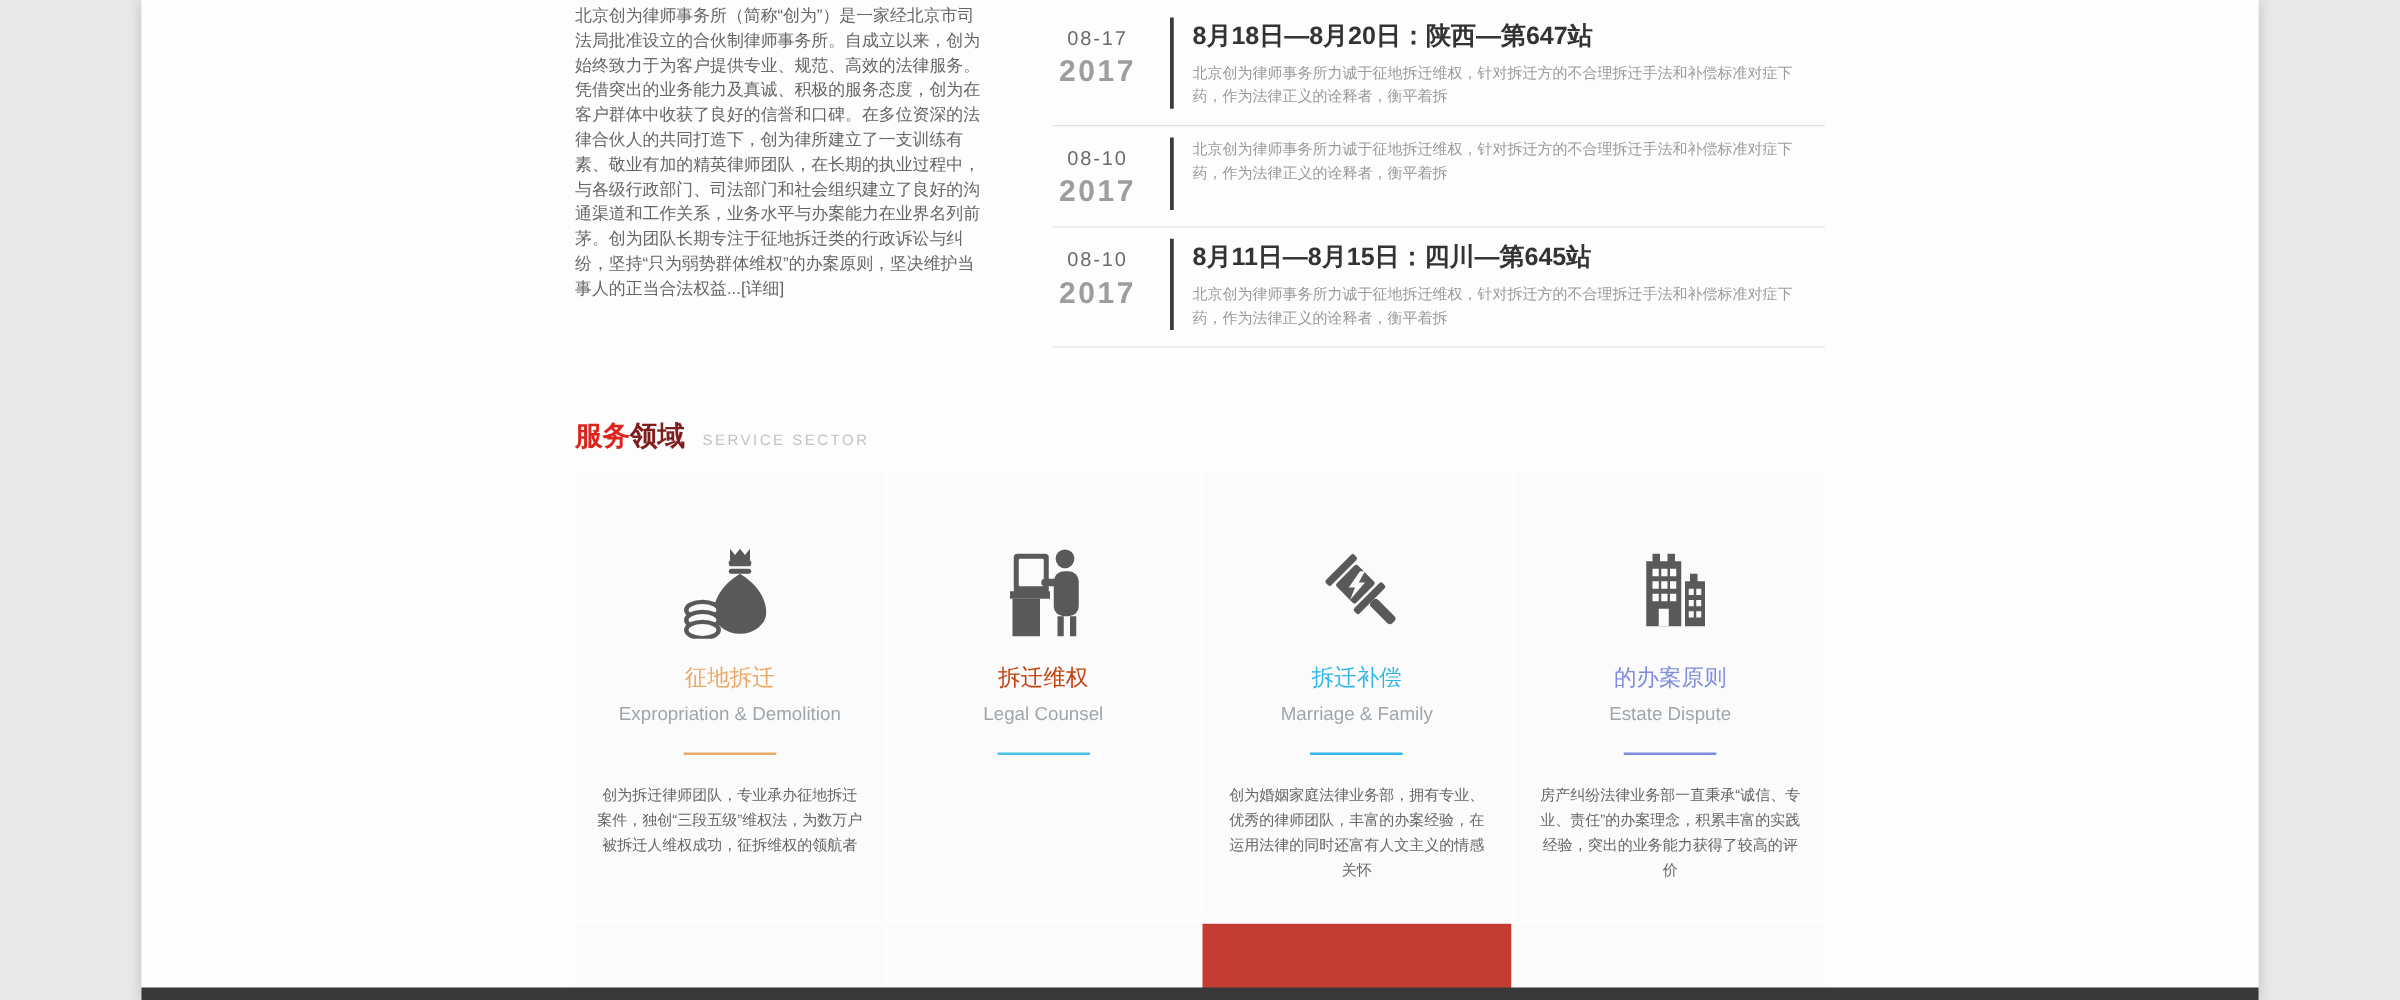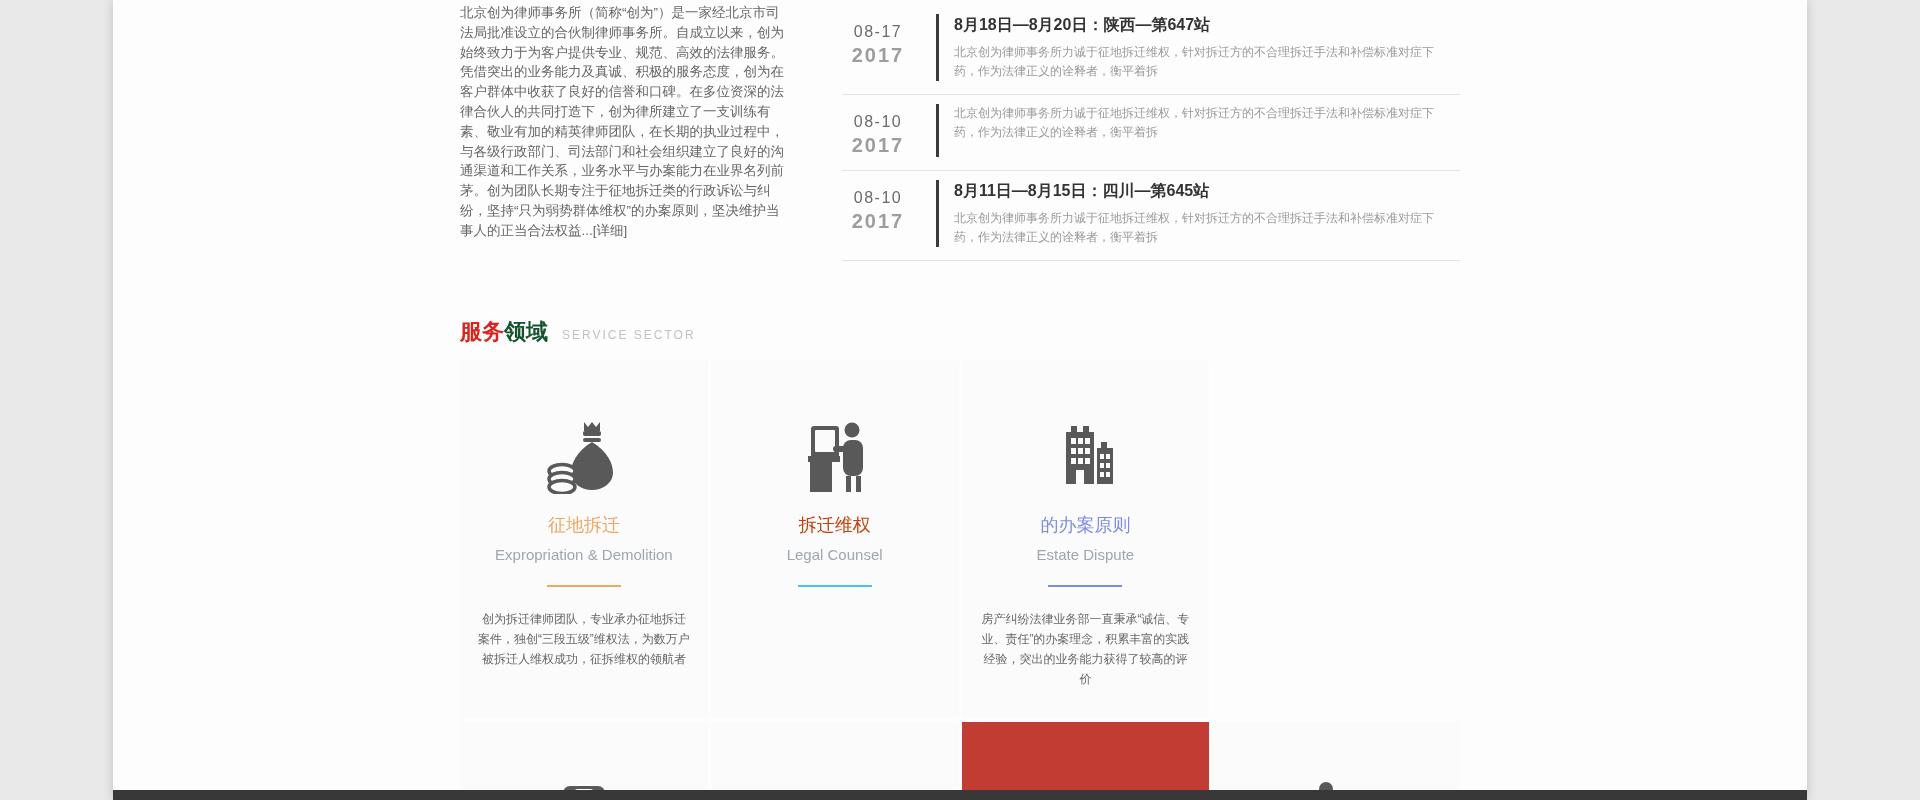"8月18日—8月20日：陕西—第647站" .news-title { font-size: 16px -> 20px }
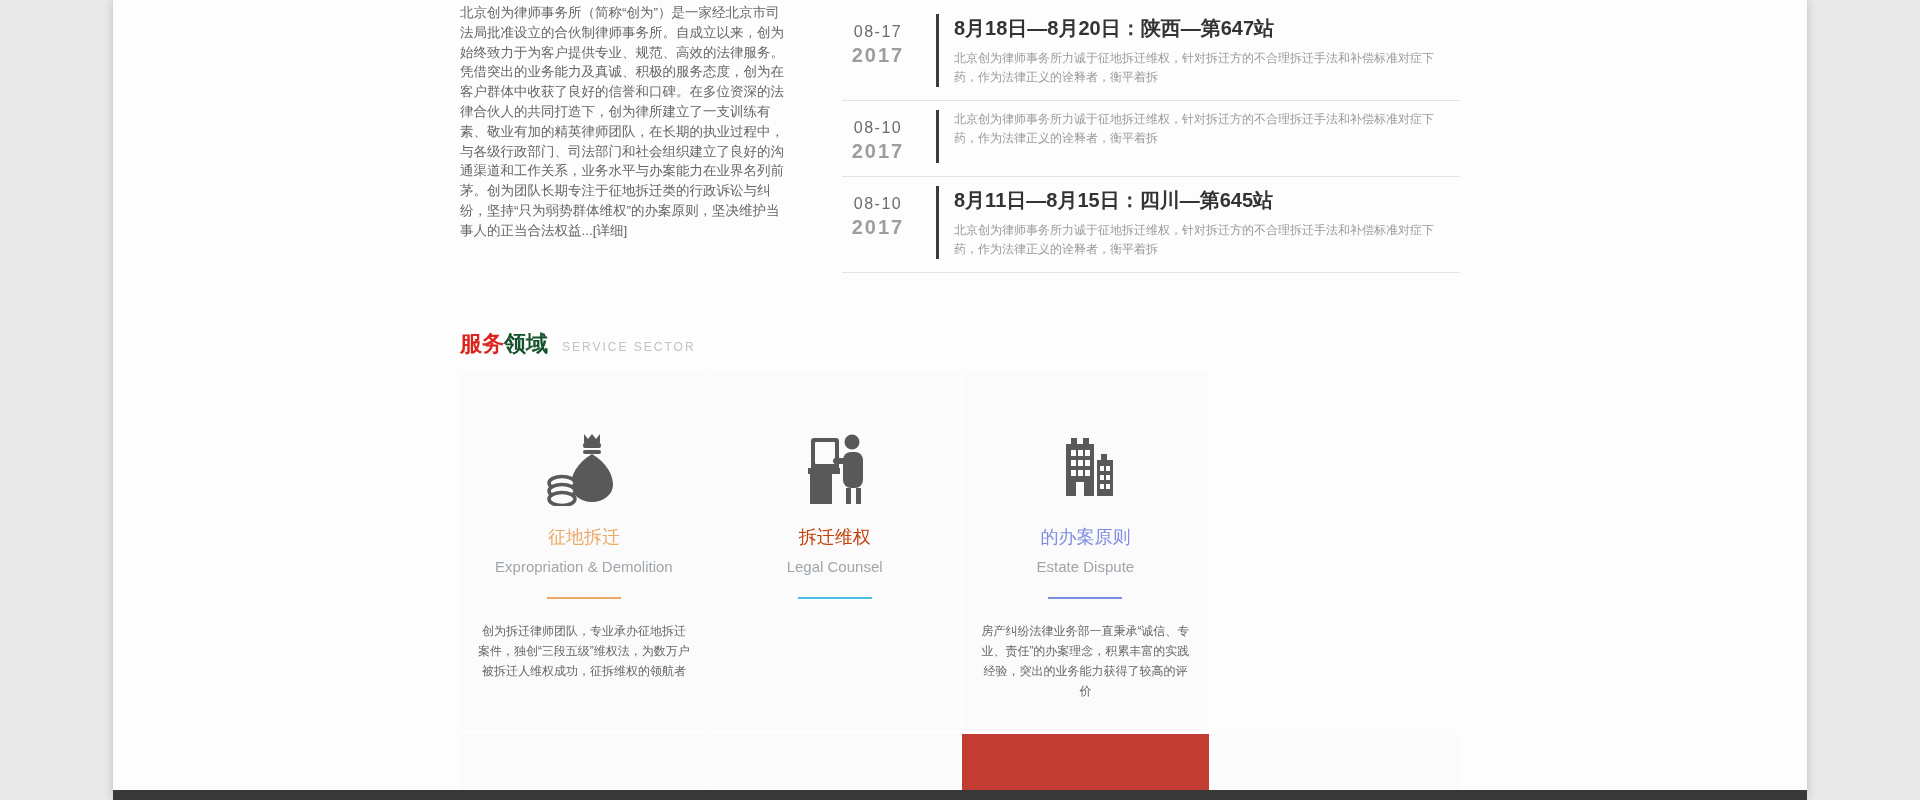"2017" .news-date .yr { font-size: 20px -> 24px }
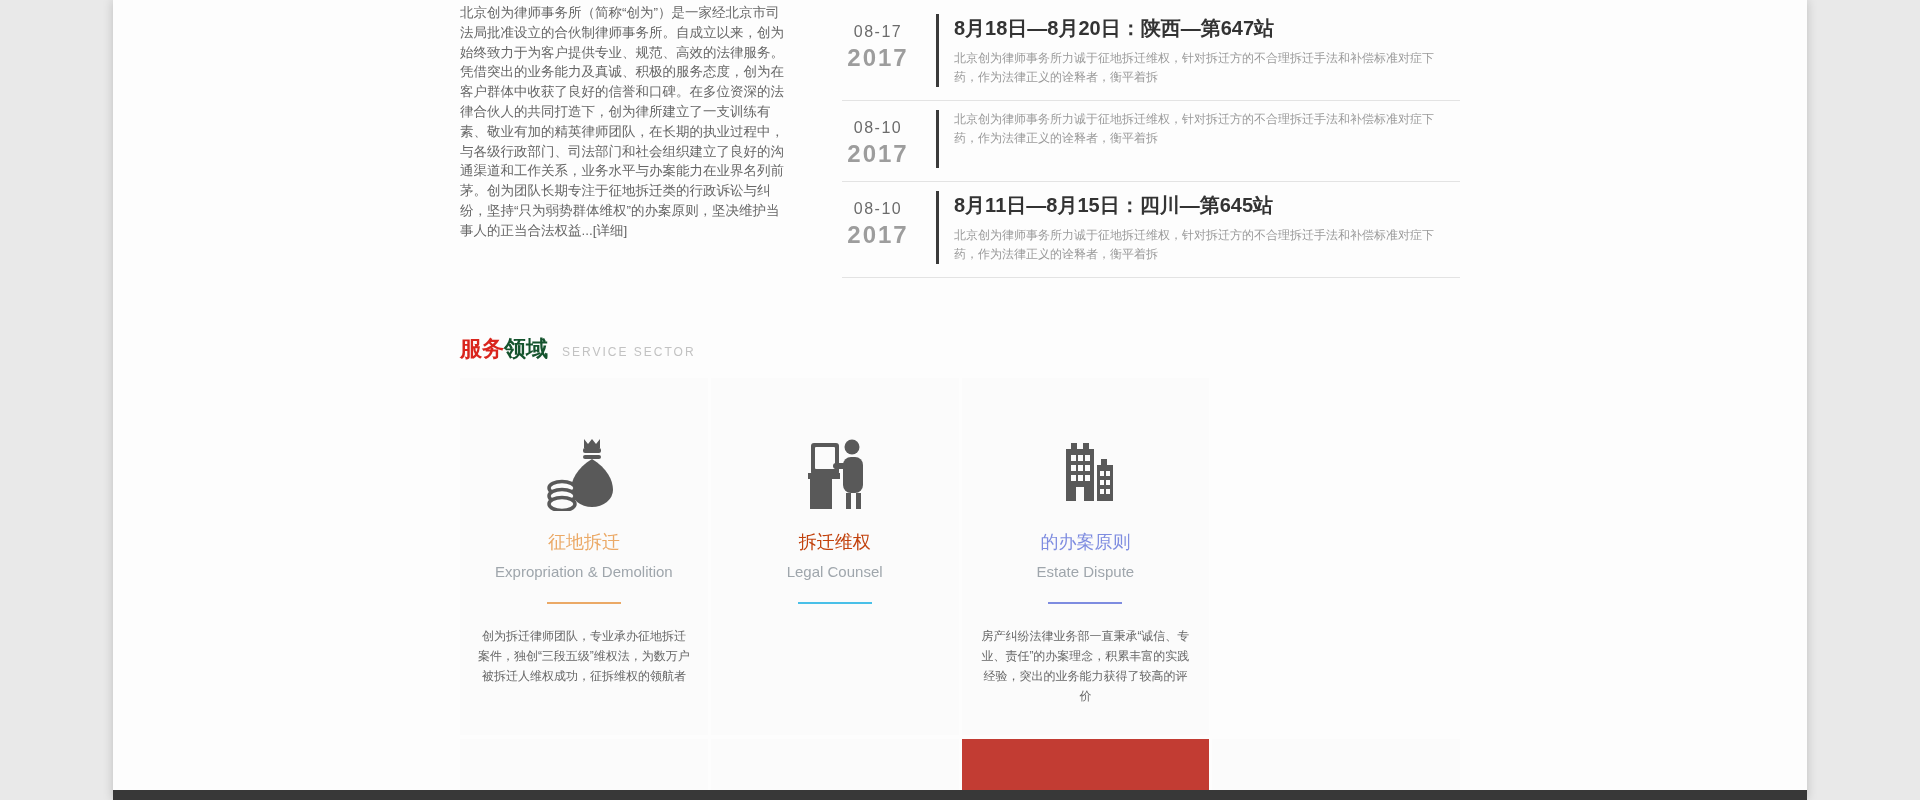"领域" .section-head .zh { color: #14532d -> #7f1d1d }
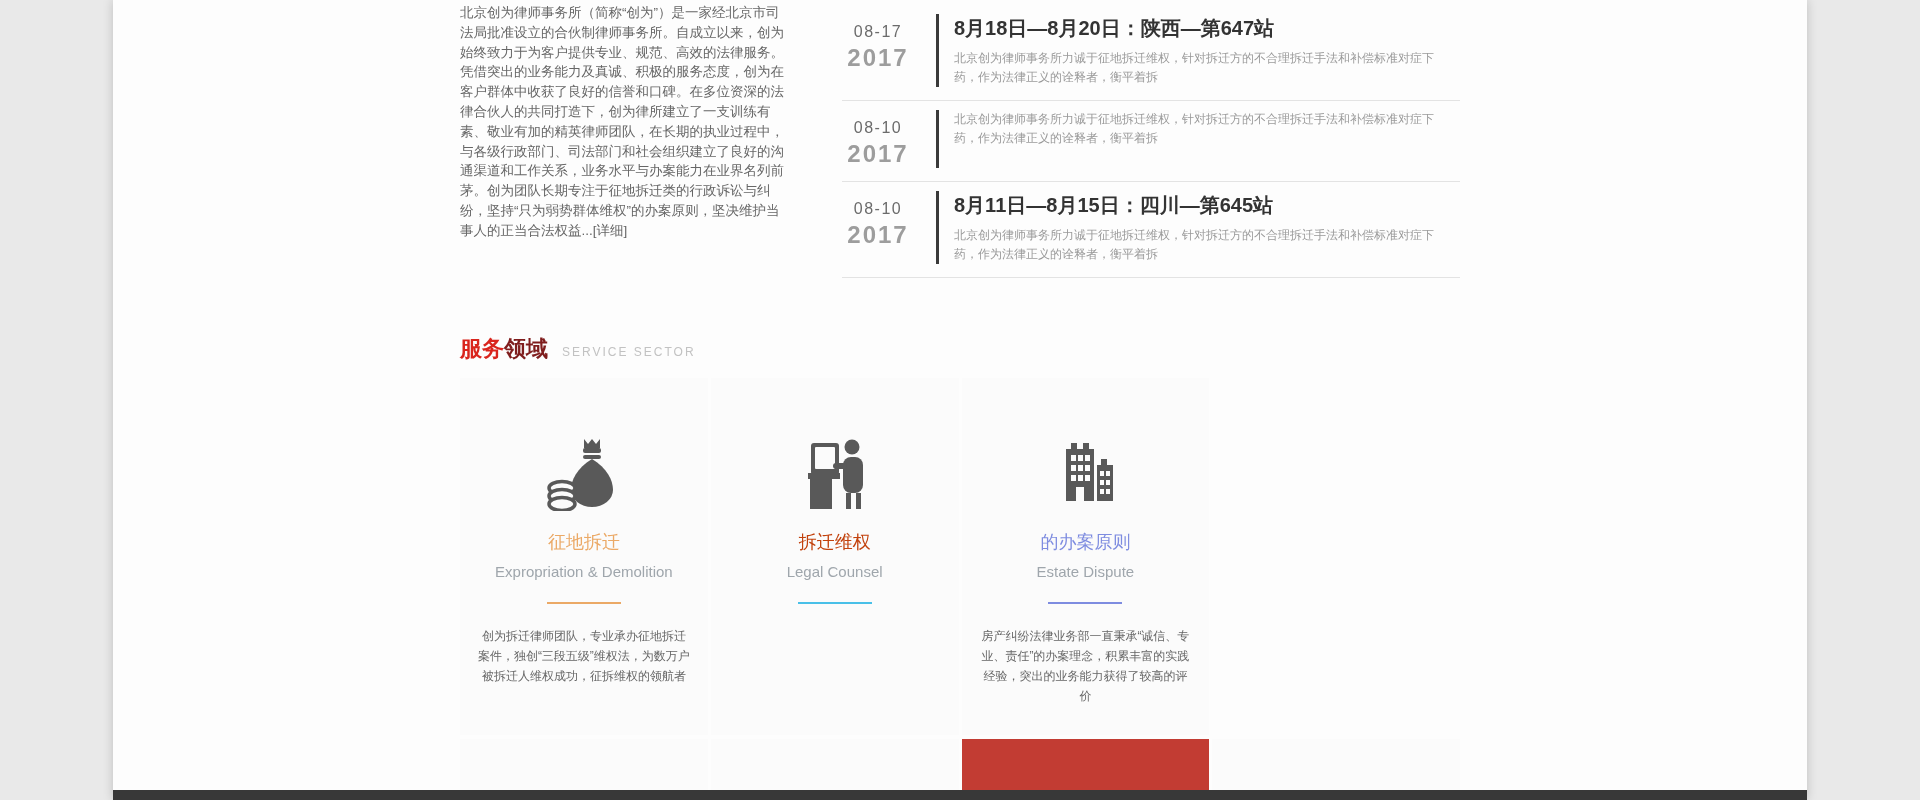"拆迁补偿" div.card { html: none -> <div> <div> <svg> <g> <rect></rect> <rect></rect> <rect></rect> <rect></rect> </g> <polygon></polygon> </svg> </div> <div>拆迁补偿</div> <div>Marriage &amp; Family</div> <div></div> <div>创为婚姻家庭法律业务部，拥有专业、优秀的律师团队，丰富的办案经验，在运用法律的同时还富有人文主义的情感关怀</div> </div> }
